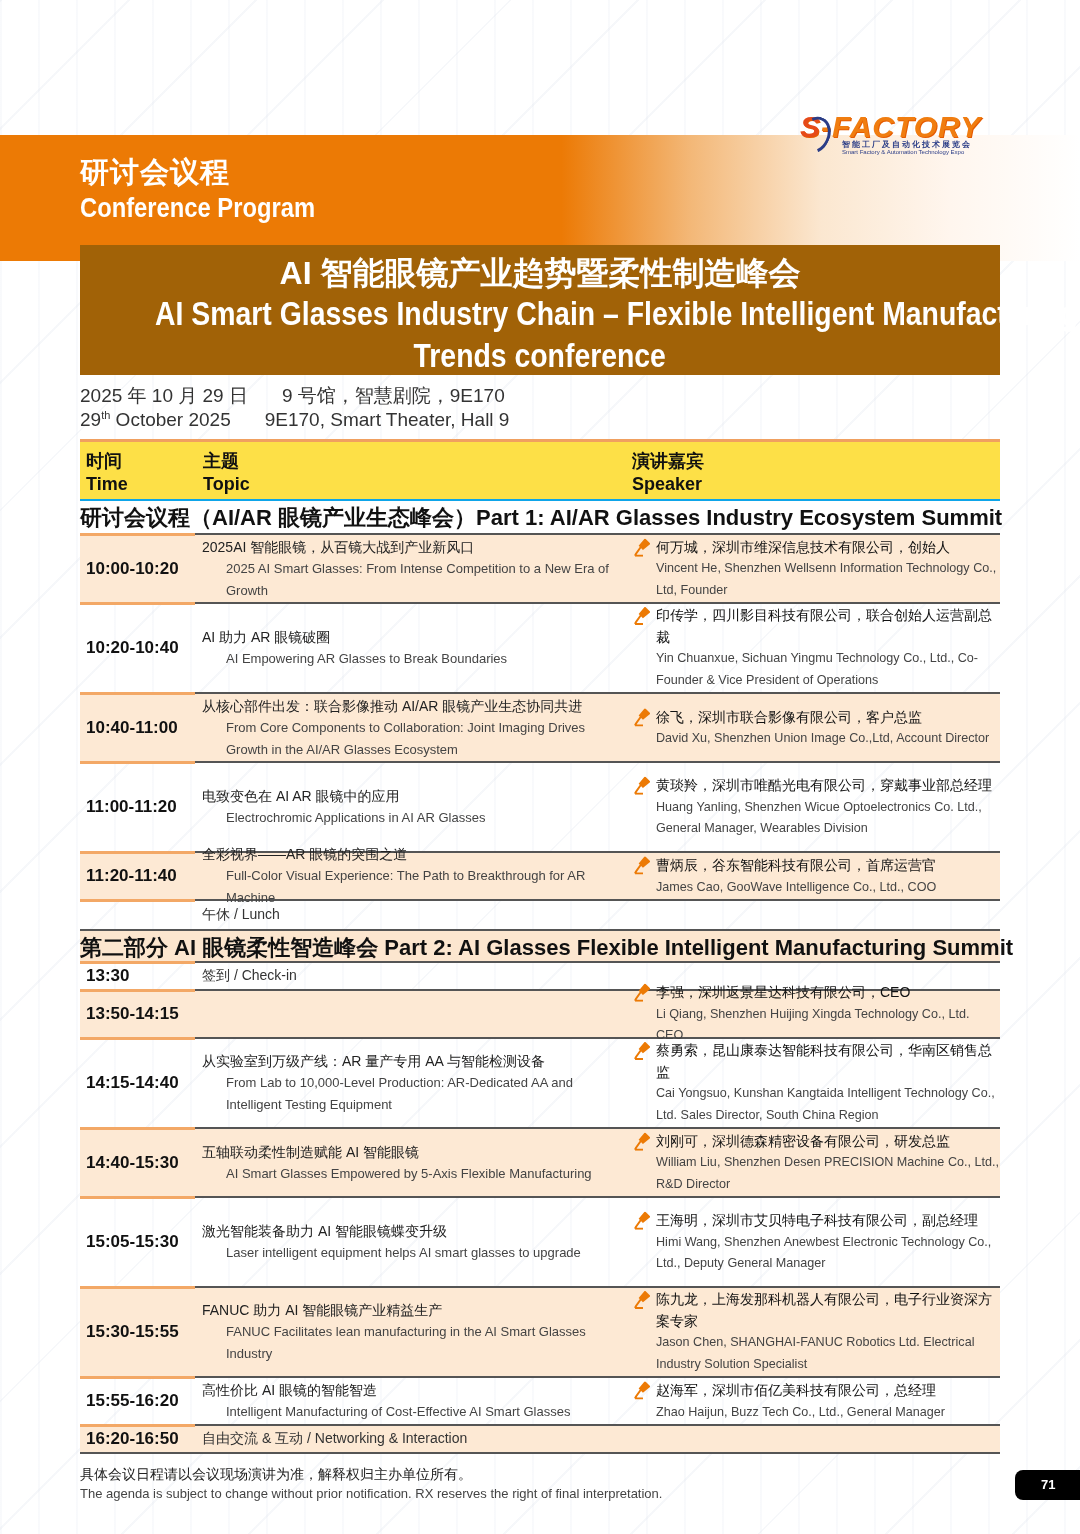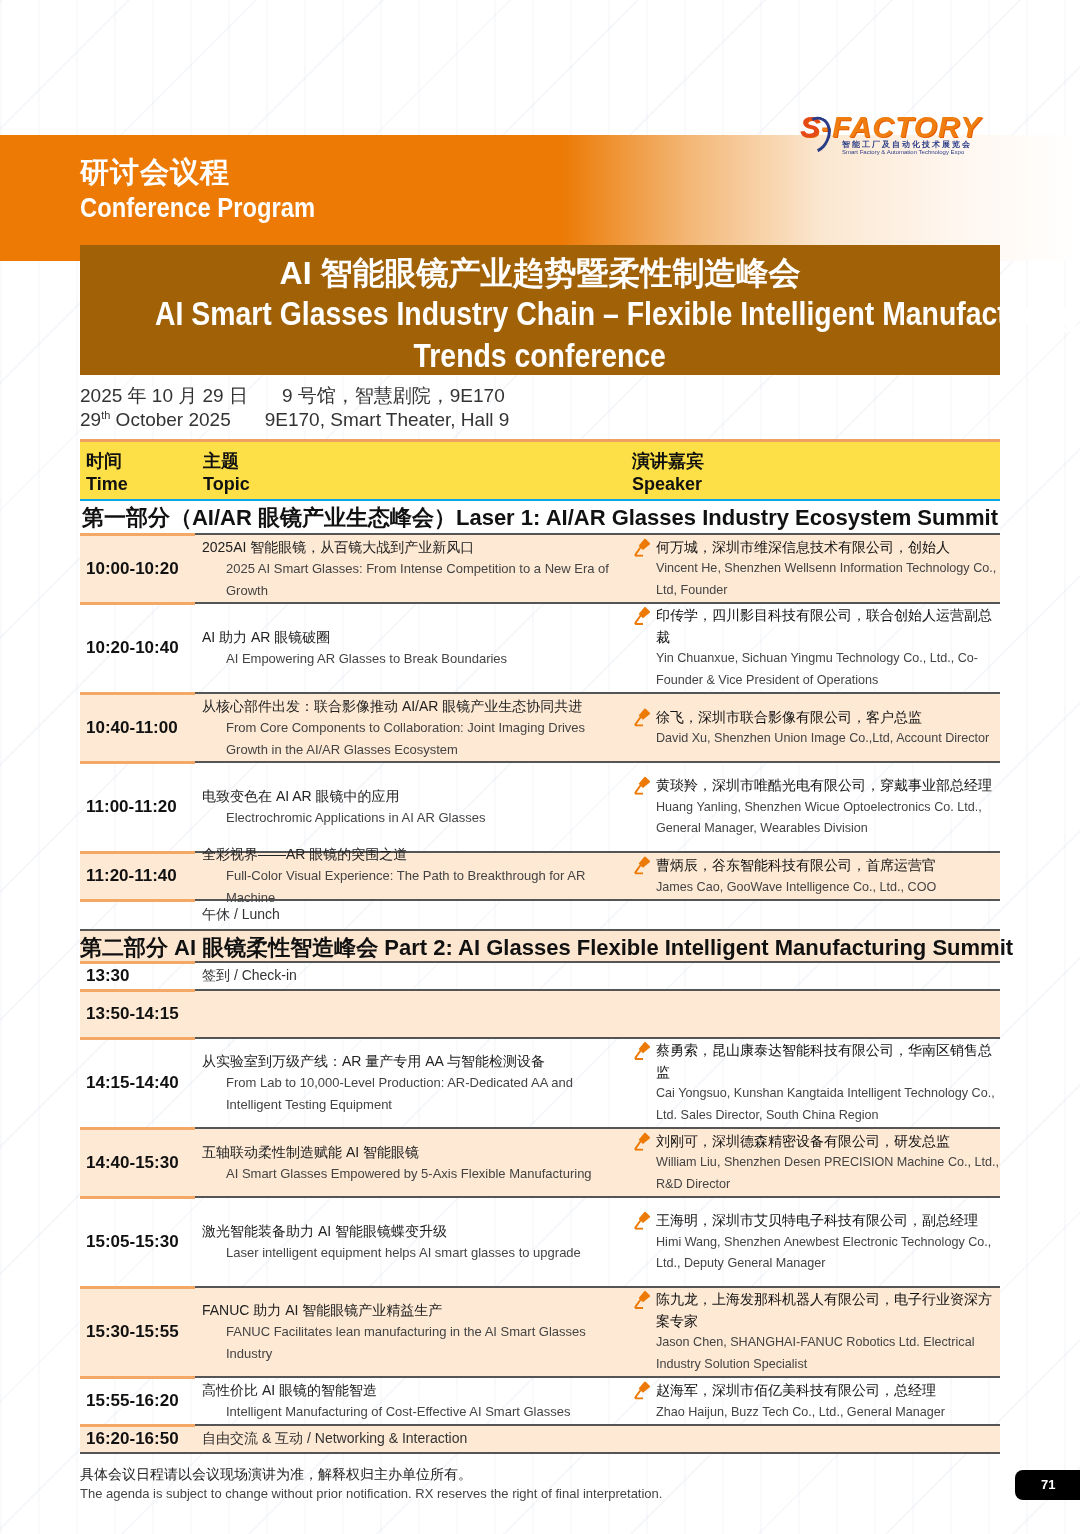"第一部分（AI/AR 眼镜产业生态峰会）Laser 1: AI/AR" div.part { text: 第一部分（AI/AR 眼镜产业生态峰会）Laser -> 研讨会议程（AI/AR 眼镜产业生态峰会）Part }
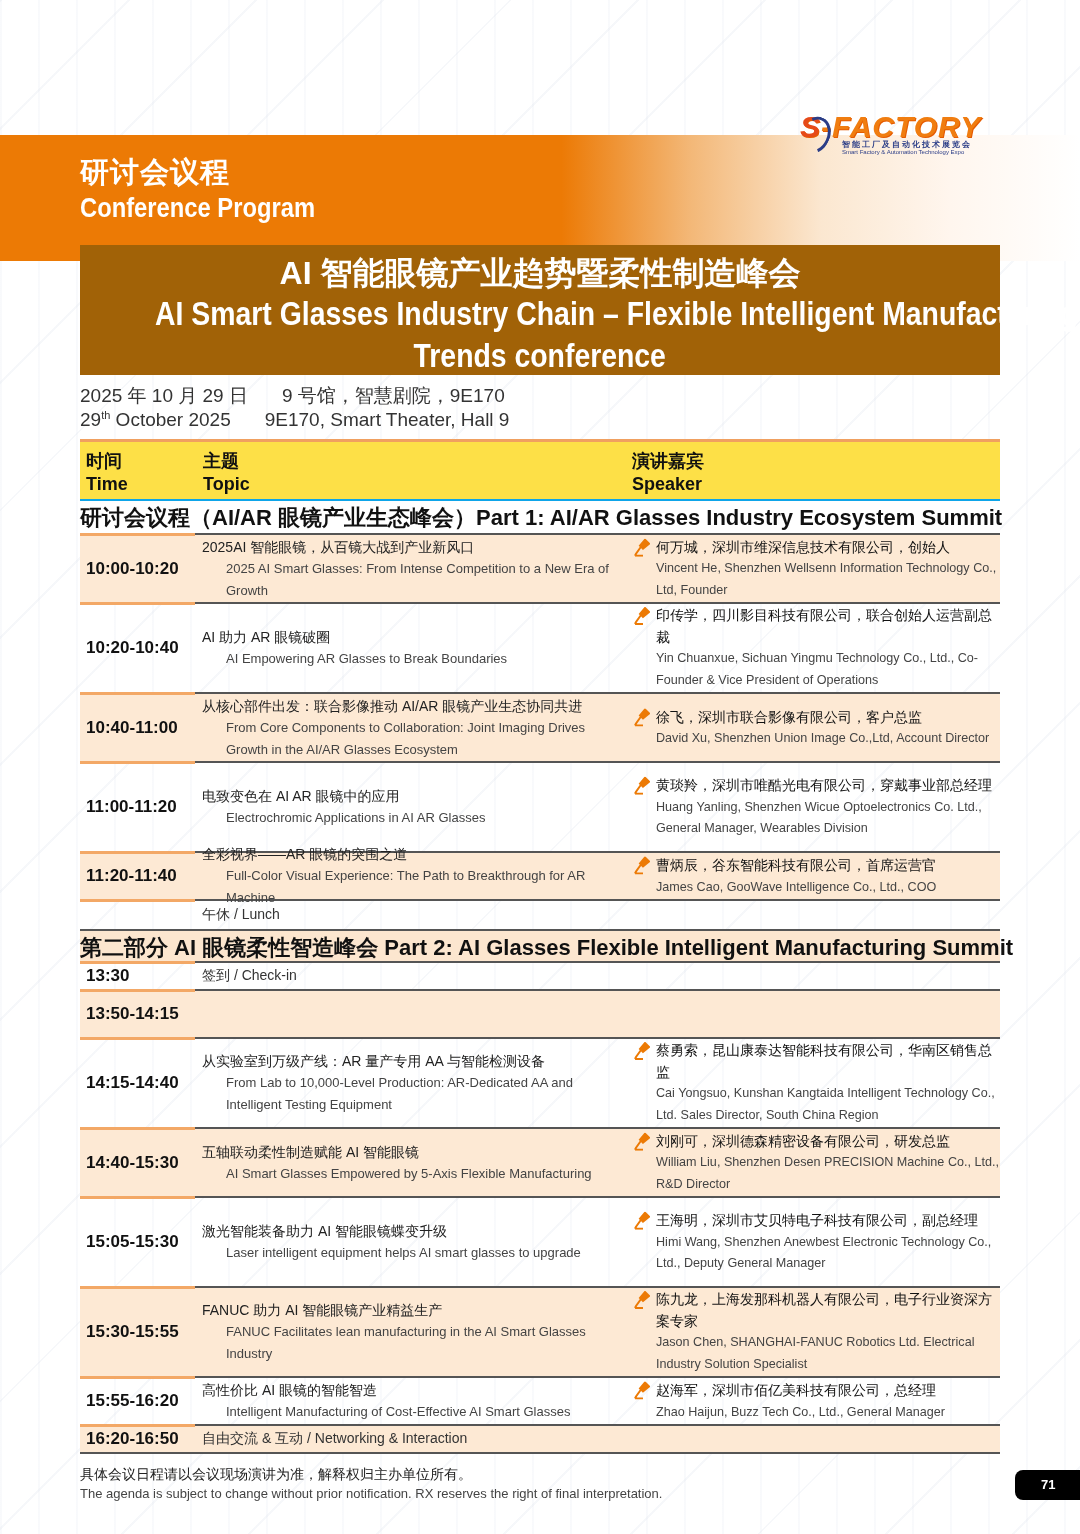"李强，深圳返景星达科技有限公司，CEO" div.spk { html: none -> <div> <svg> <path></path> </svg> <div>李强，深圳返景星达科技有限公司，CEO</div> <div>Li Qiang, Shenzhen Huijing Xingda Technology Co., Ltd. CEO</div> </div> }
